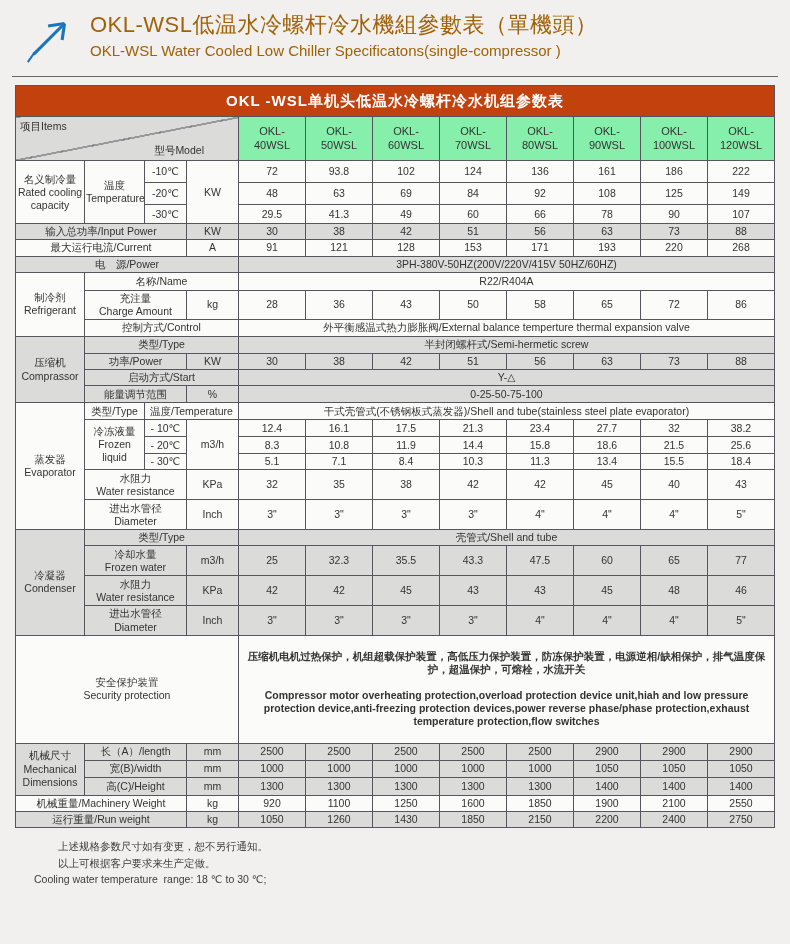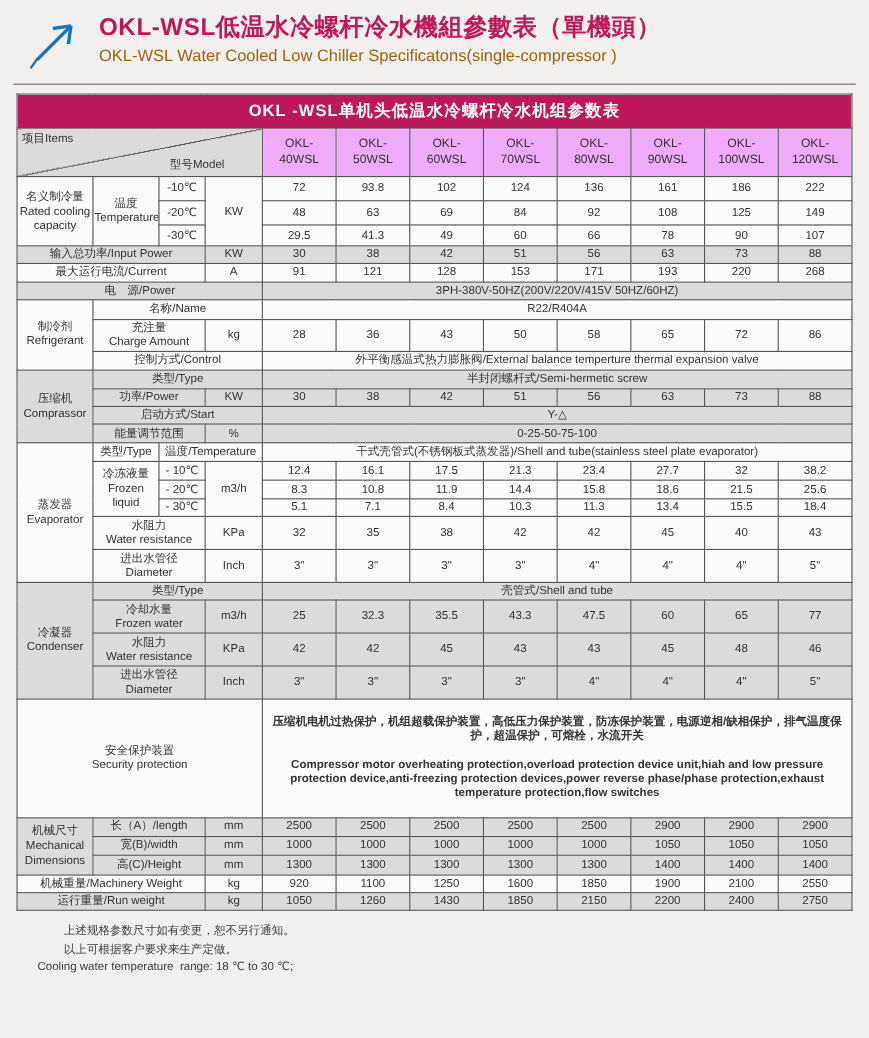"OKL-WSL低温水冷螺杆冷水機組參數表（單機頭）" .title-zh { color: #be185d -> #a16207; font-weight: bold -> normal }
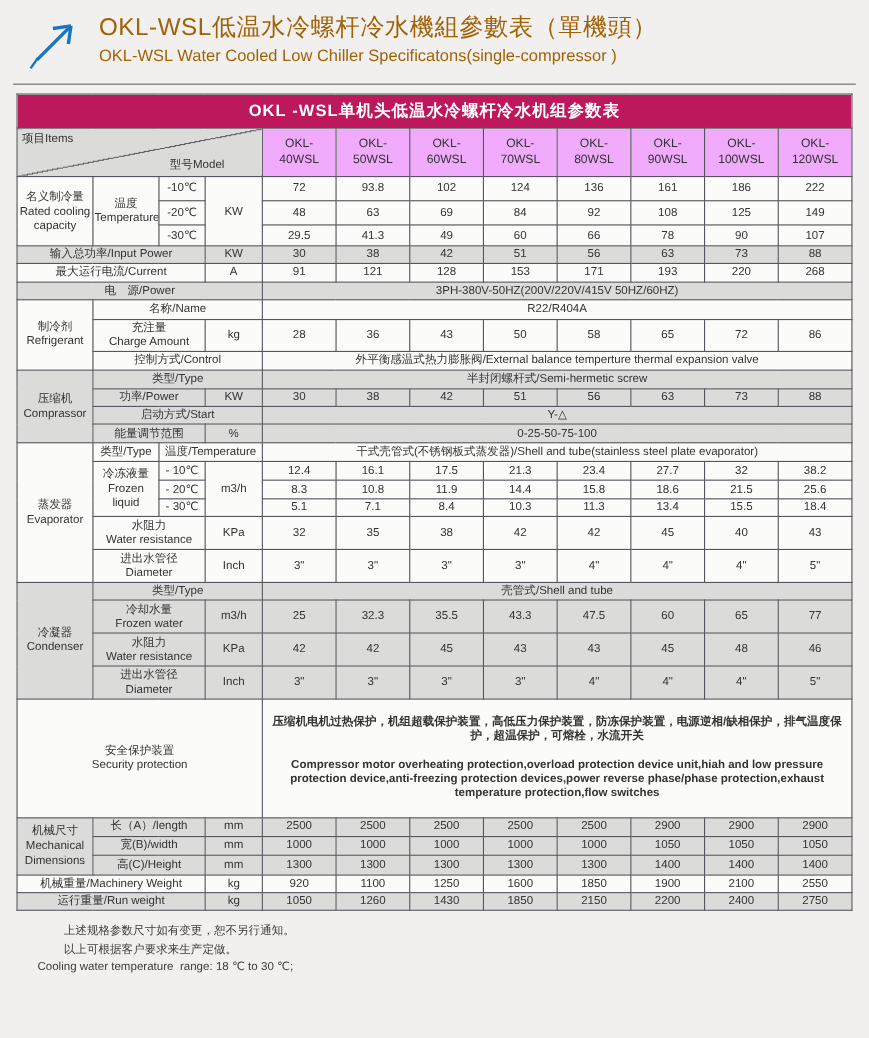"OKL -WSL单机头低温水冷螺杆冷水机组参数表" tr.banner-row td { background: #be185d -> #c2410c }
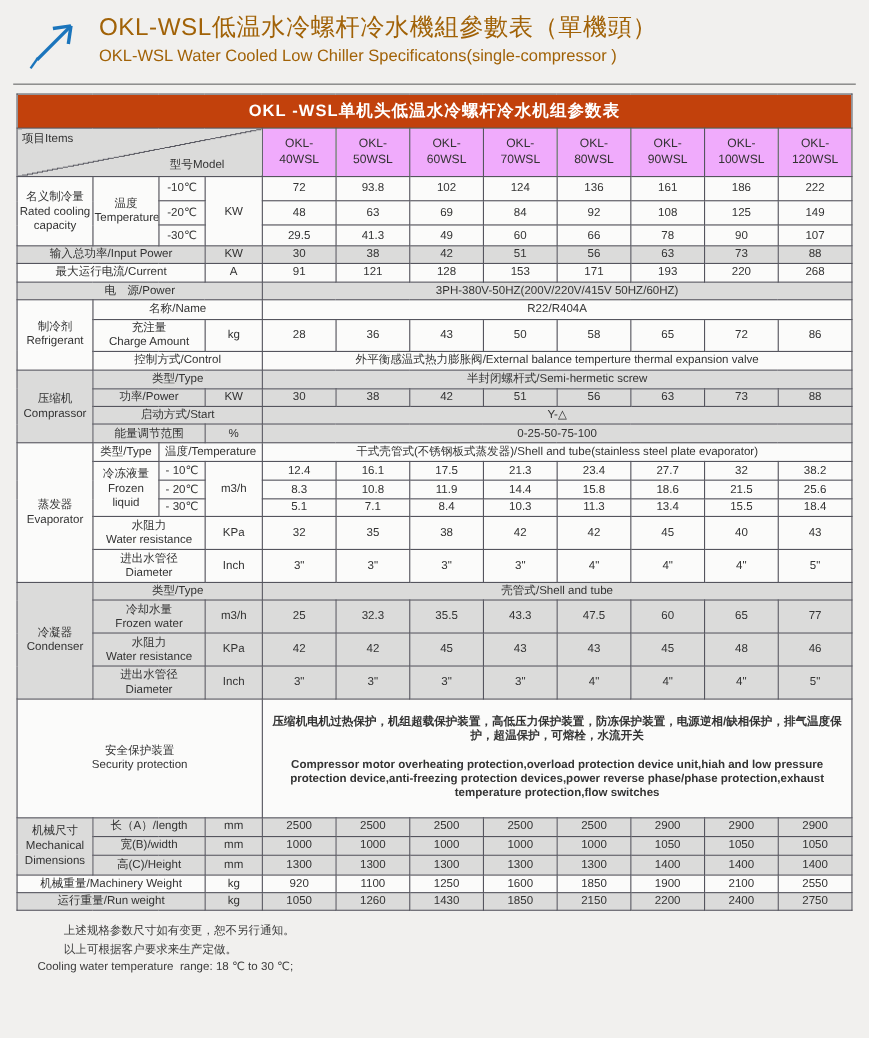"OKL-" tr.head-row td { background: #f0abfc -> #86efac }
